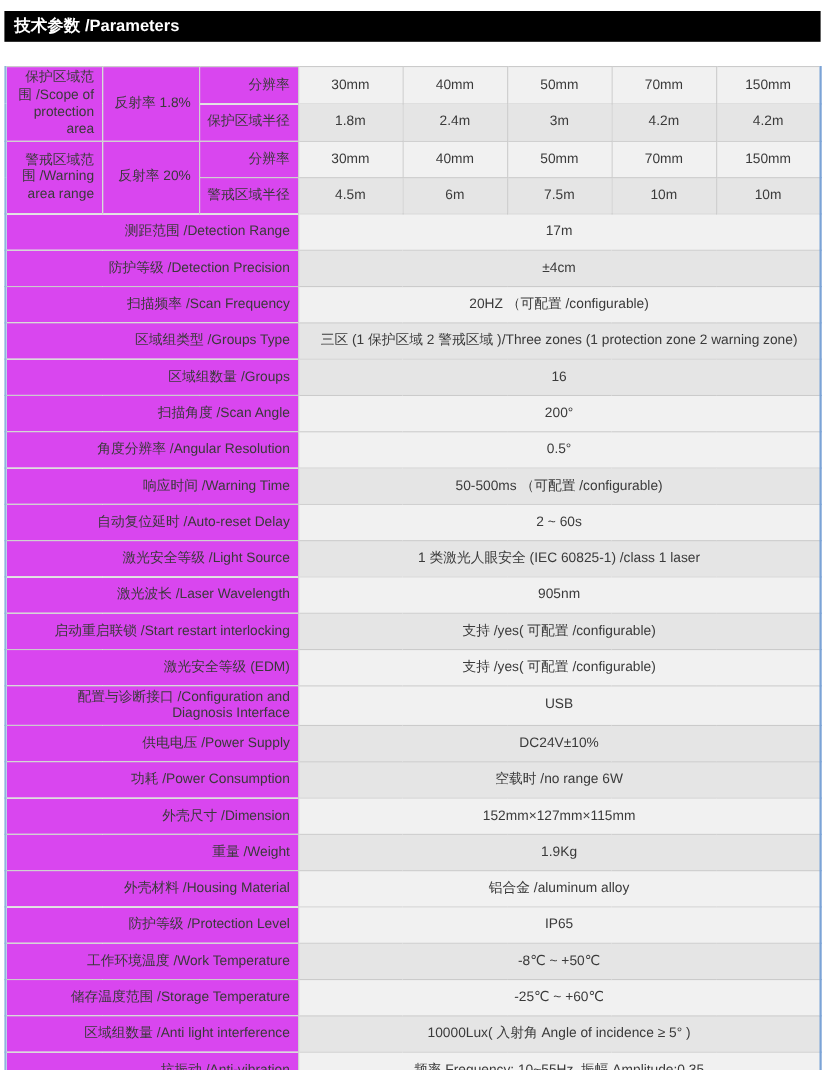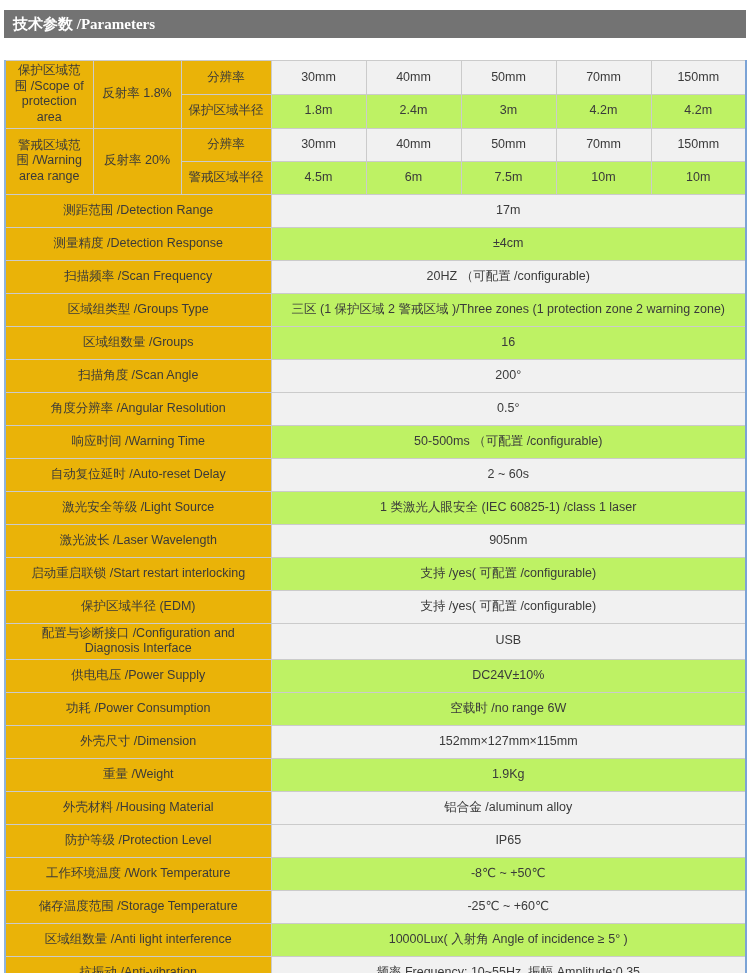"技术参数 /Parameters" .title-bar { background: #737373 -> #000000; font-family: Liberation Serif, serif -> none }
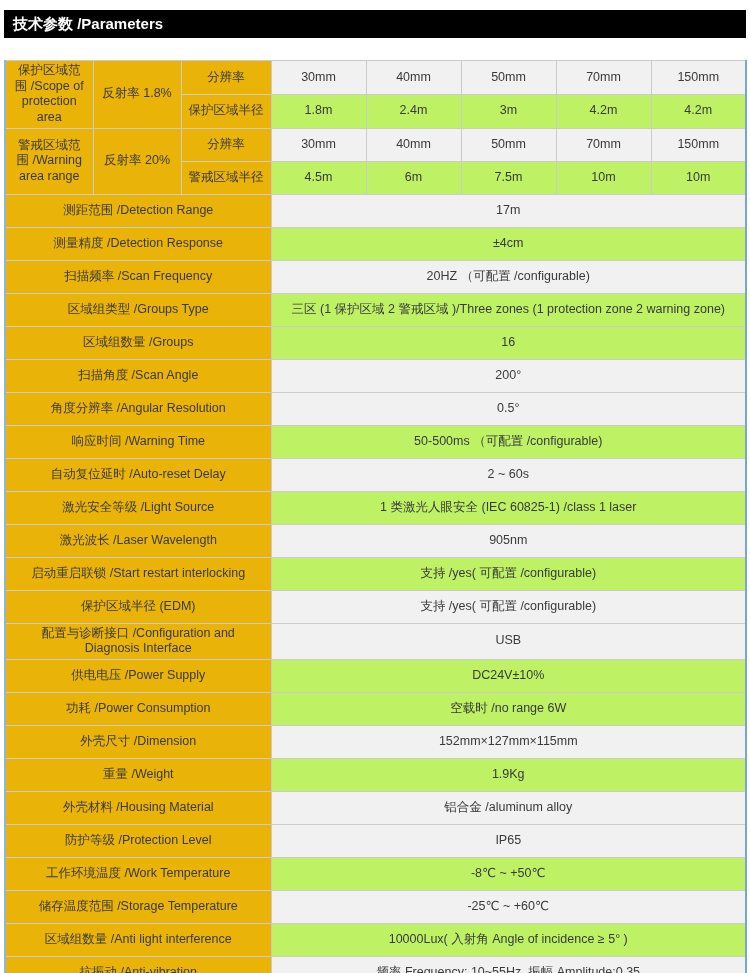"保护区域范围 /Scope of protection area" td.lbl { background: #eab308 -> #d946ef; text-align: center -> right }
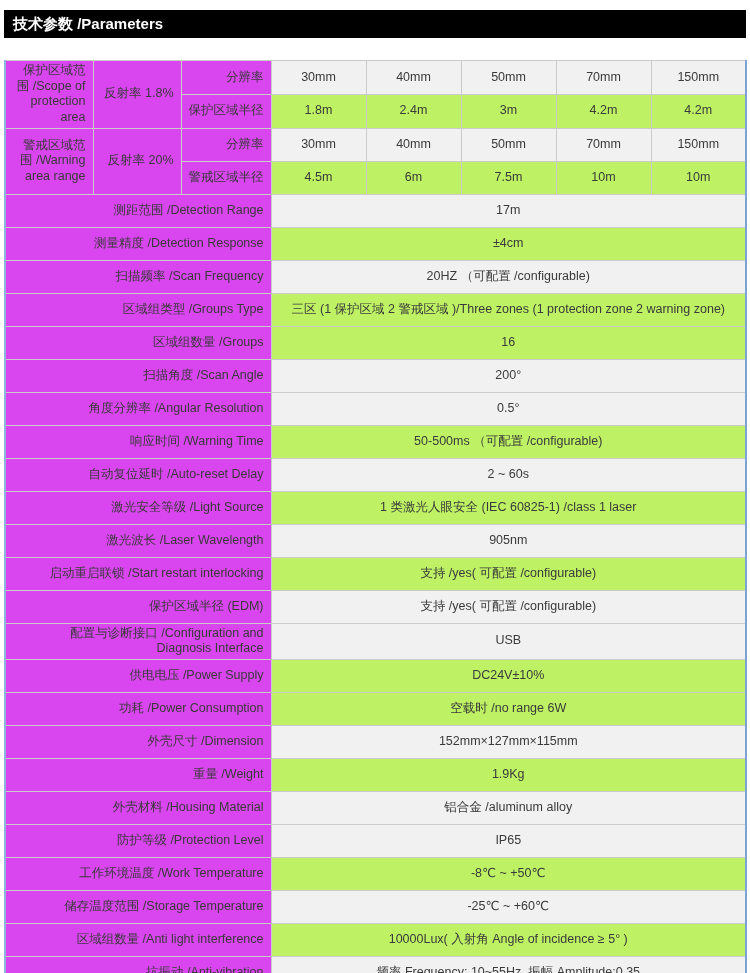"1.8m" td.val { background: #bef264 -> #e5e5e5 }
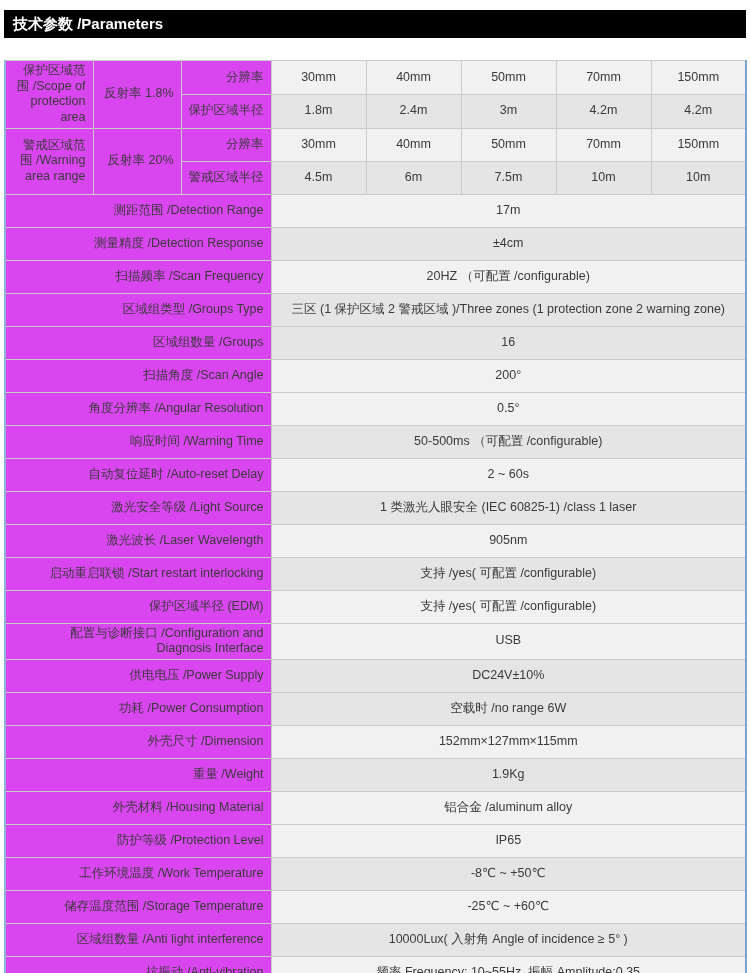"测量精度 /Detection Response" td.lbl { text: 测量精度 /Detection Response -> 防护等级 /Detection Precision }
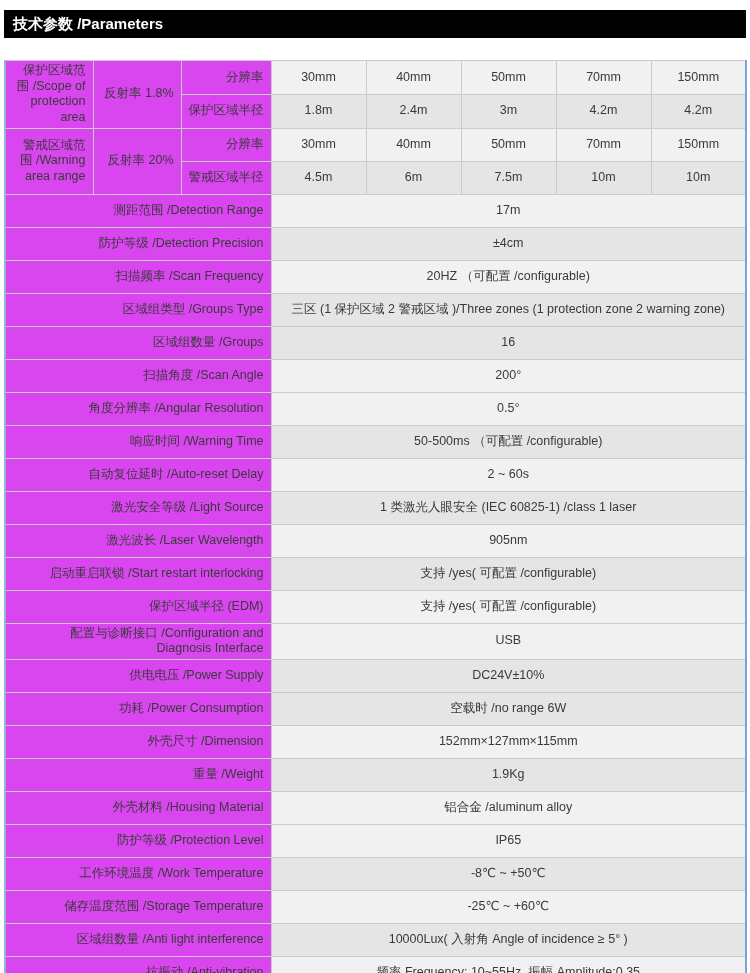"保护区域半径 (EDM)" td.lbl { text: 保护区域半径 -> 激光安全等级 }
